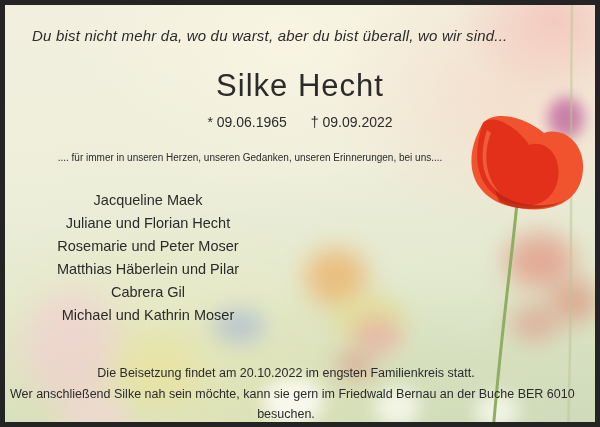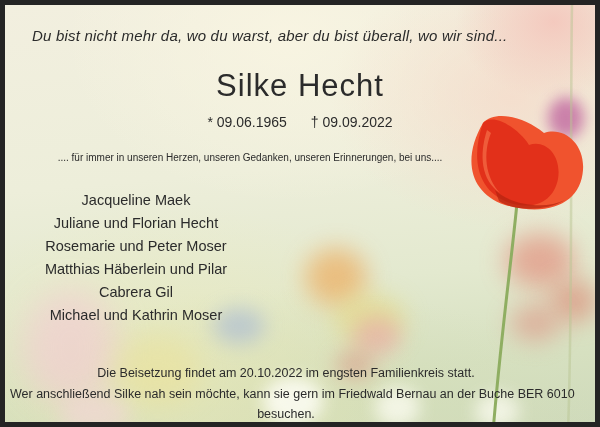"Jacqueline Maek" .mourners { padding-left: none -> 12px }
